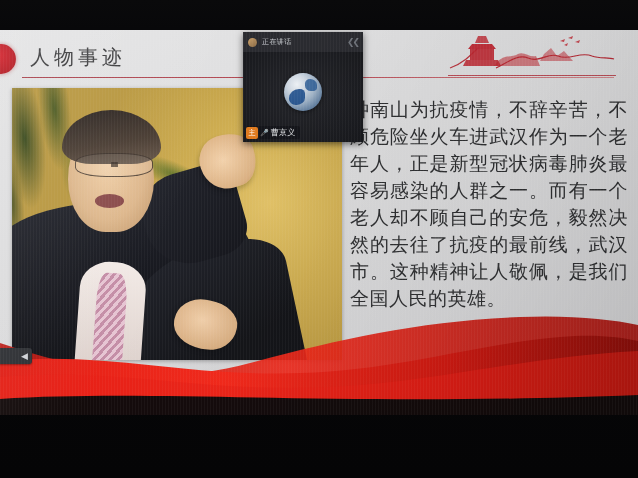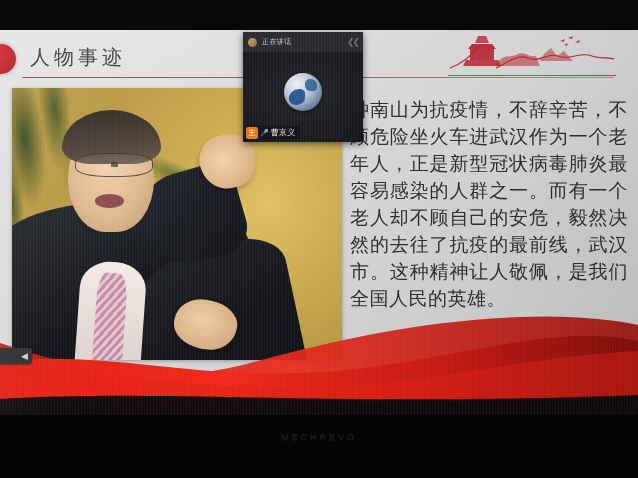"MECHREVO" div { html: <div>MECHREVO</div> -> none }
